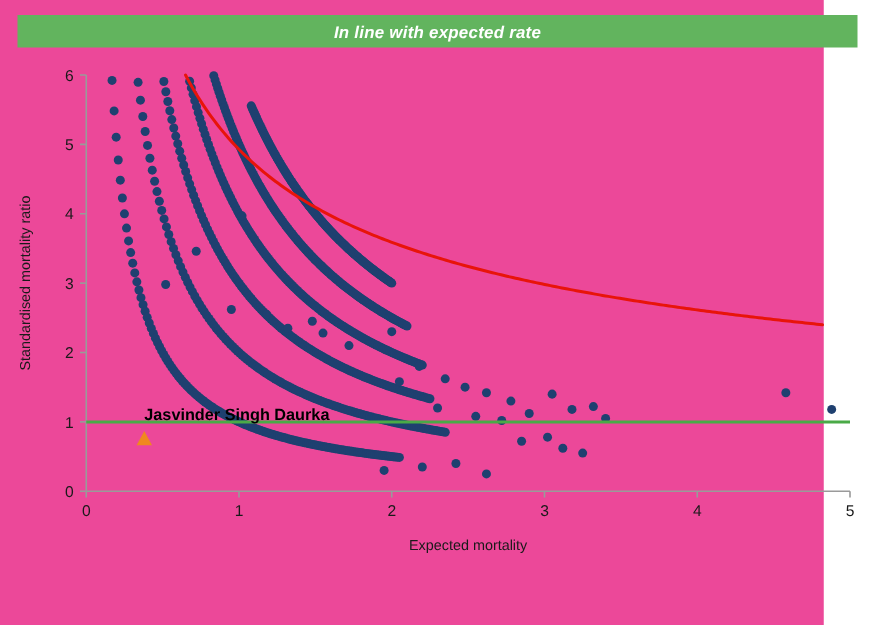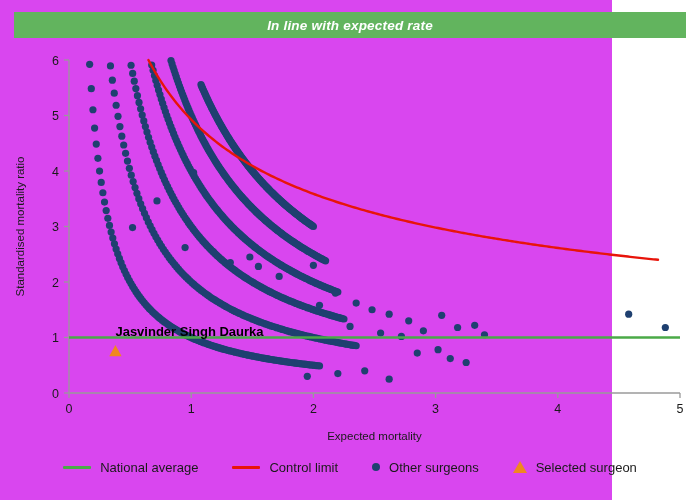"In line with expected rate" #root { background: #d946ef -> #ec4899; width: 612px -> 659px }
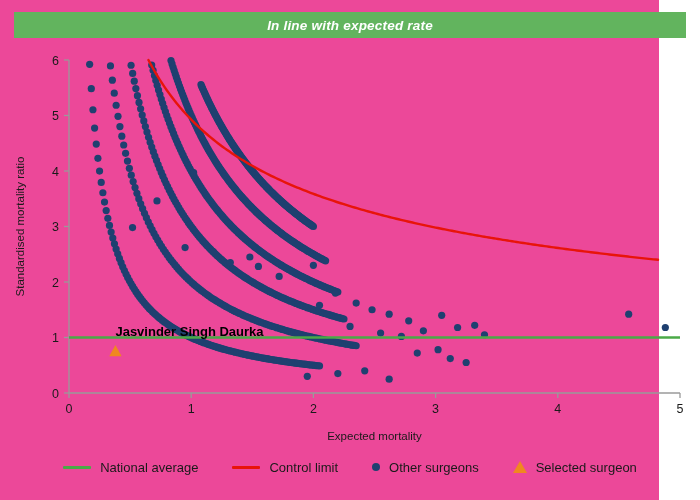"National average" div.legend { html: <div> <div> <span></span> <span>National average</span> </div> <div> <span></span> <span>Control limit</span> </div> <div> <span></span> <span>Other surgeons</span> </div> <div> <span></span> <span>Selected surgeon</span> </div> </div> -> none }
